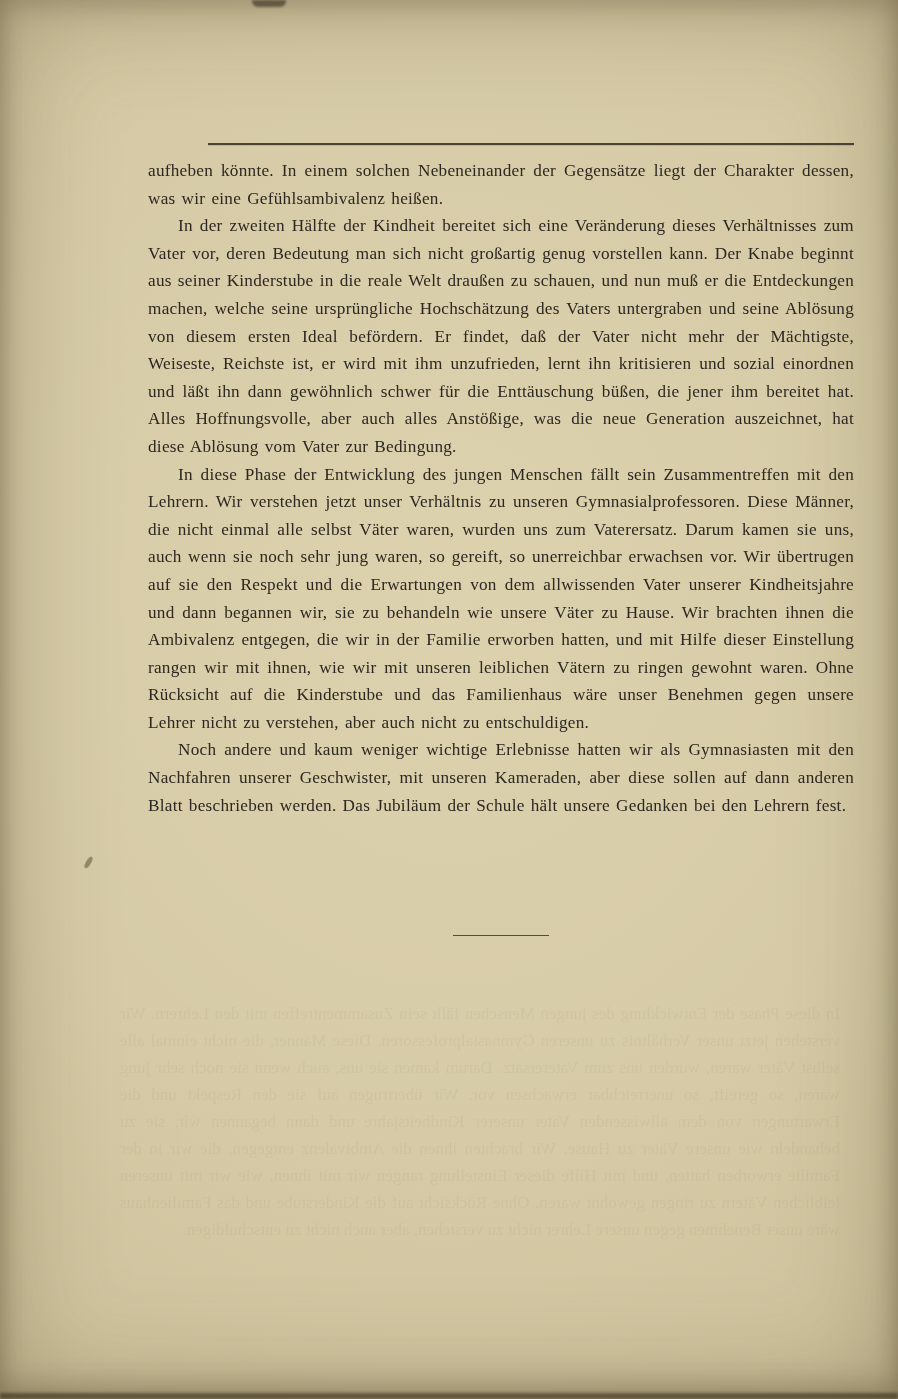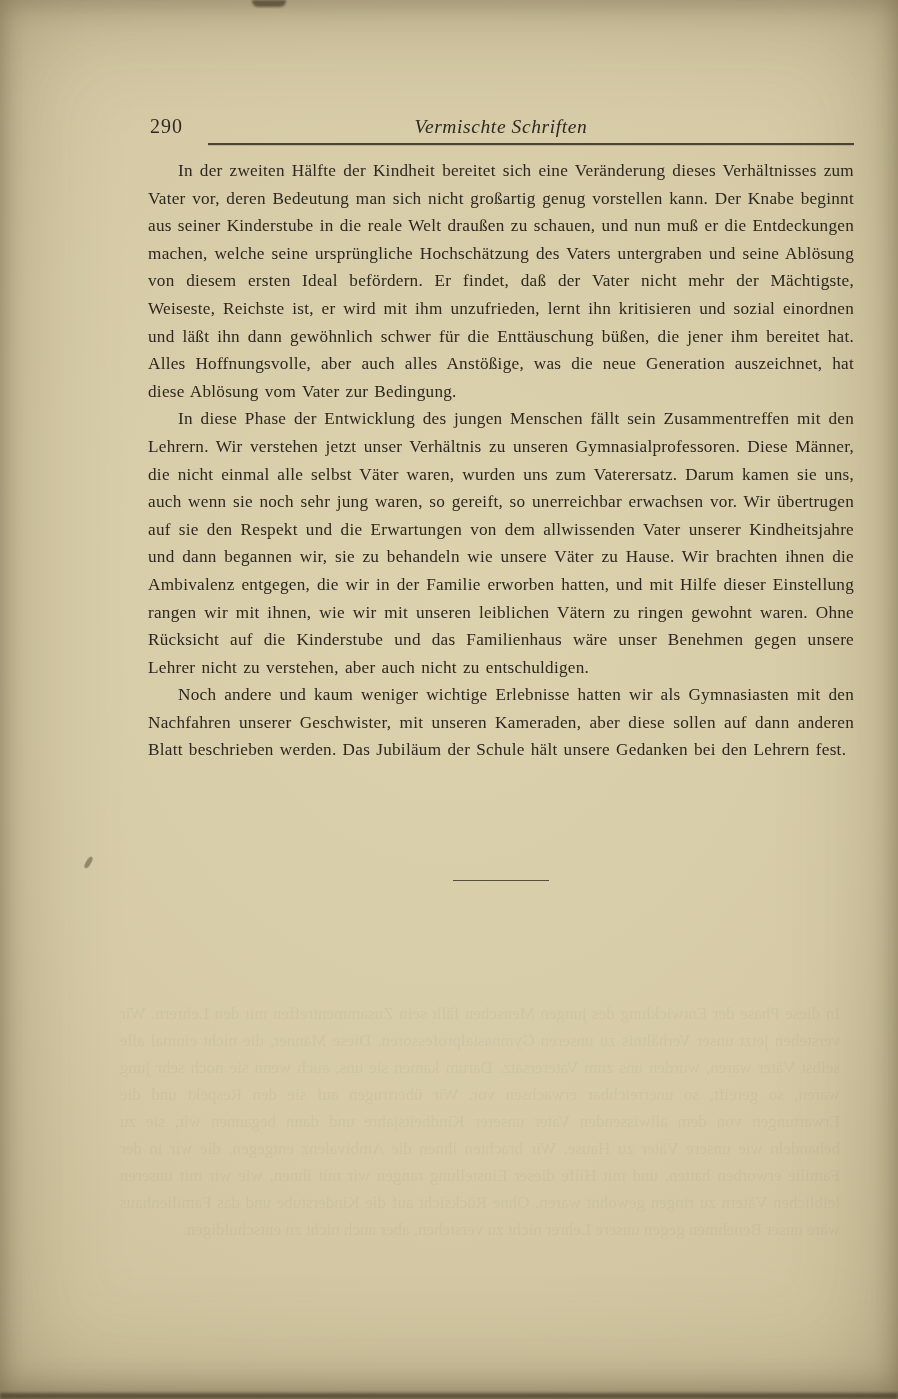"290" div.header-row { html: <div> <span>290</span> <span>Vermischte Schriften</span> </div> -> none }
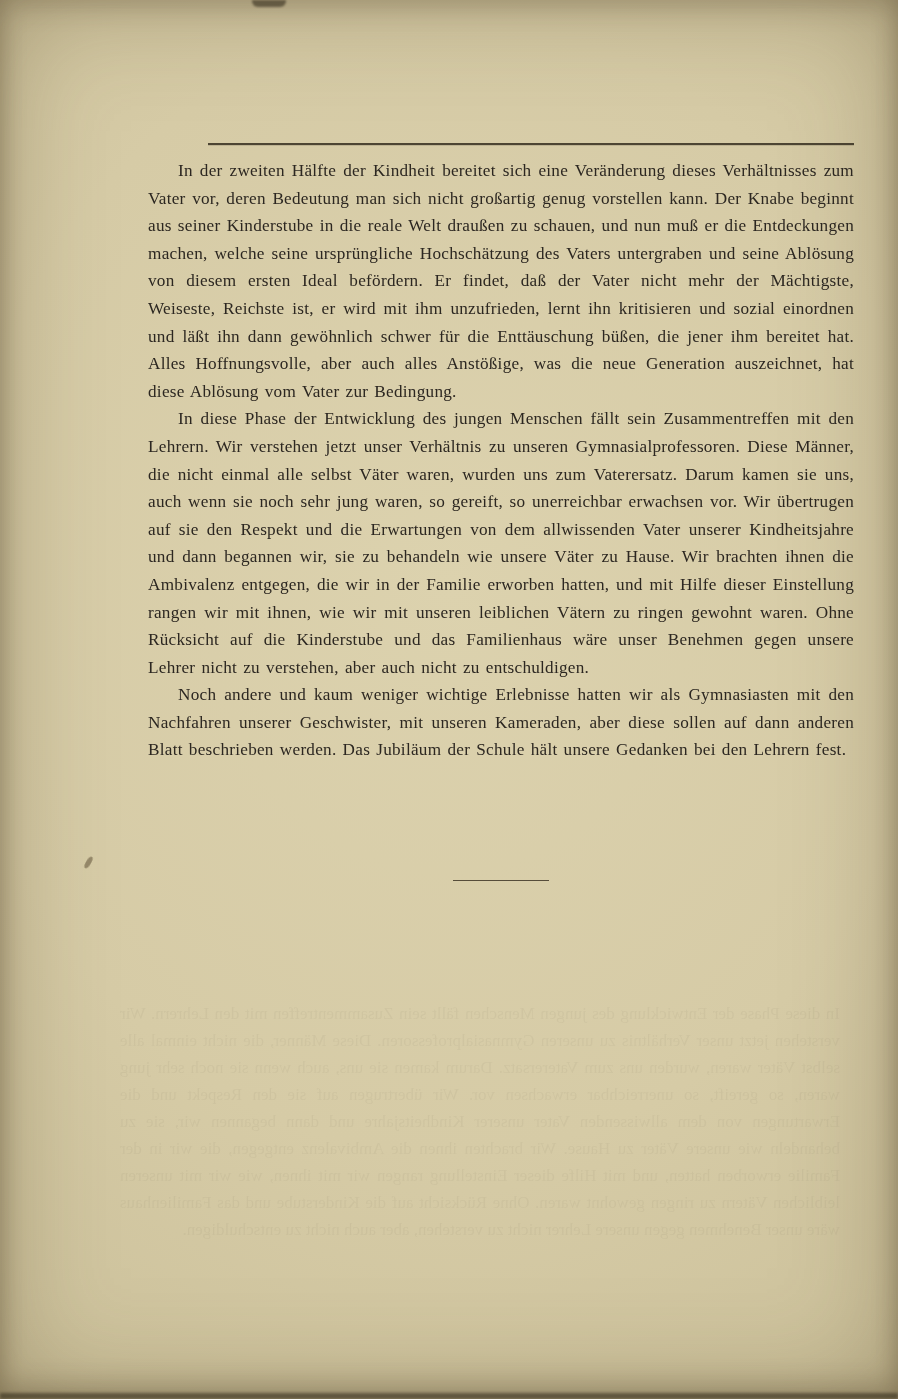"aufheben könnte. In einem solchen" p.continuation { html: none -> <p>aufheben könnte. In einem solchen Nebeneinander der Gegensätze liegt der Charakter dessen, was wir eine Gefühlsambivalenz heißen.</p> }
